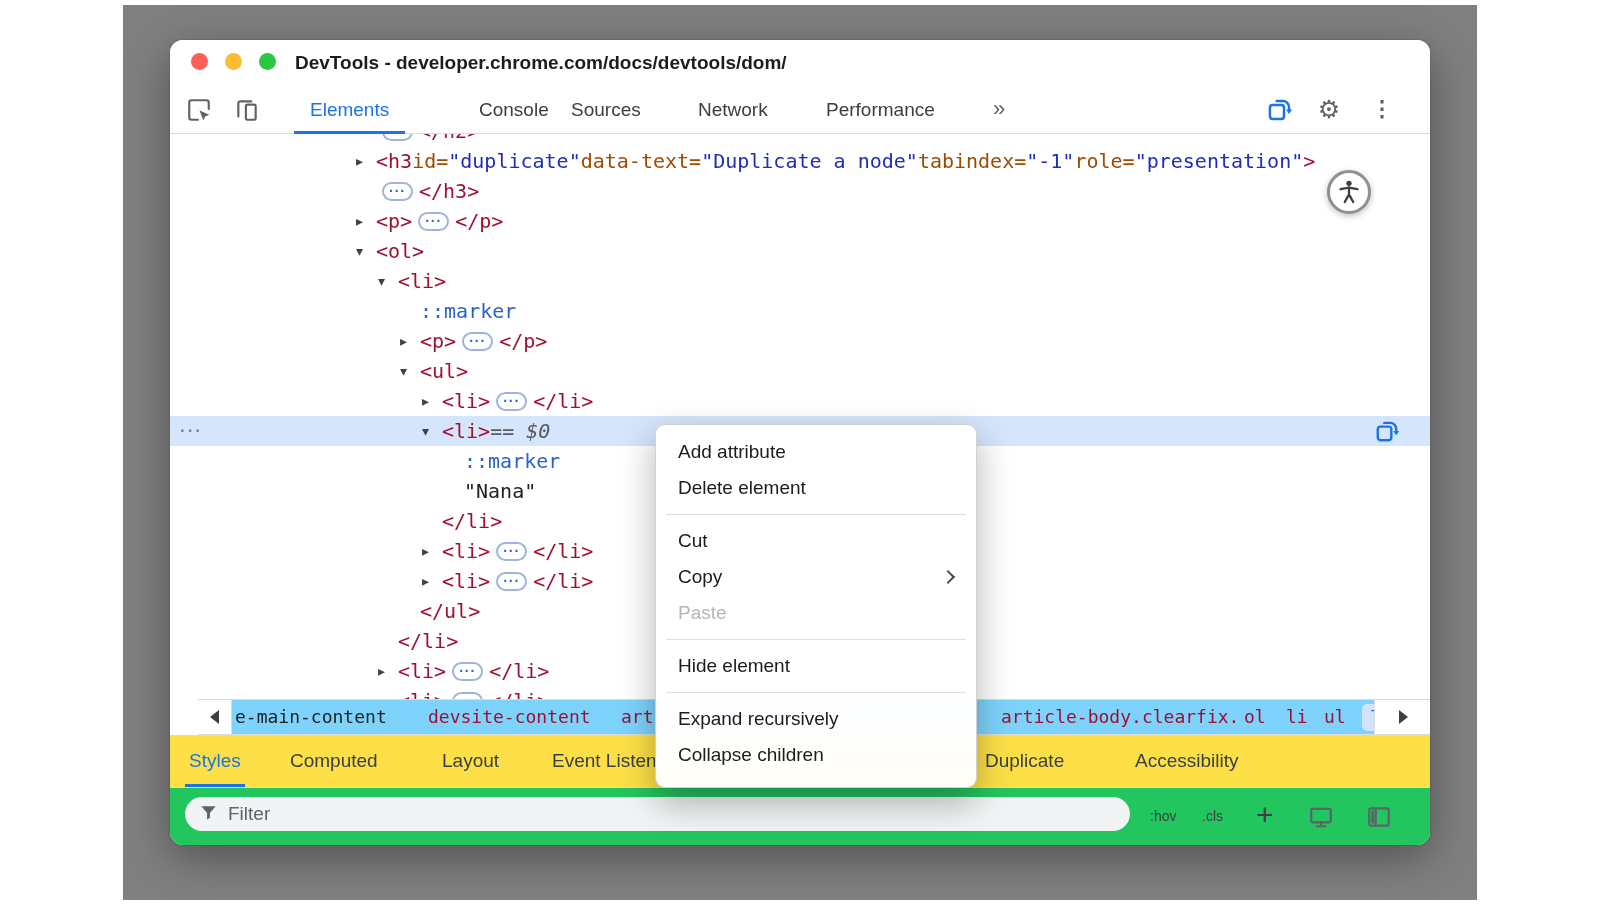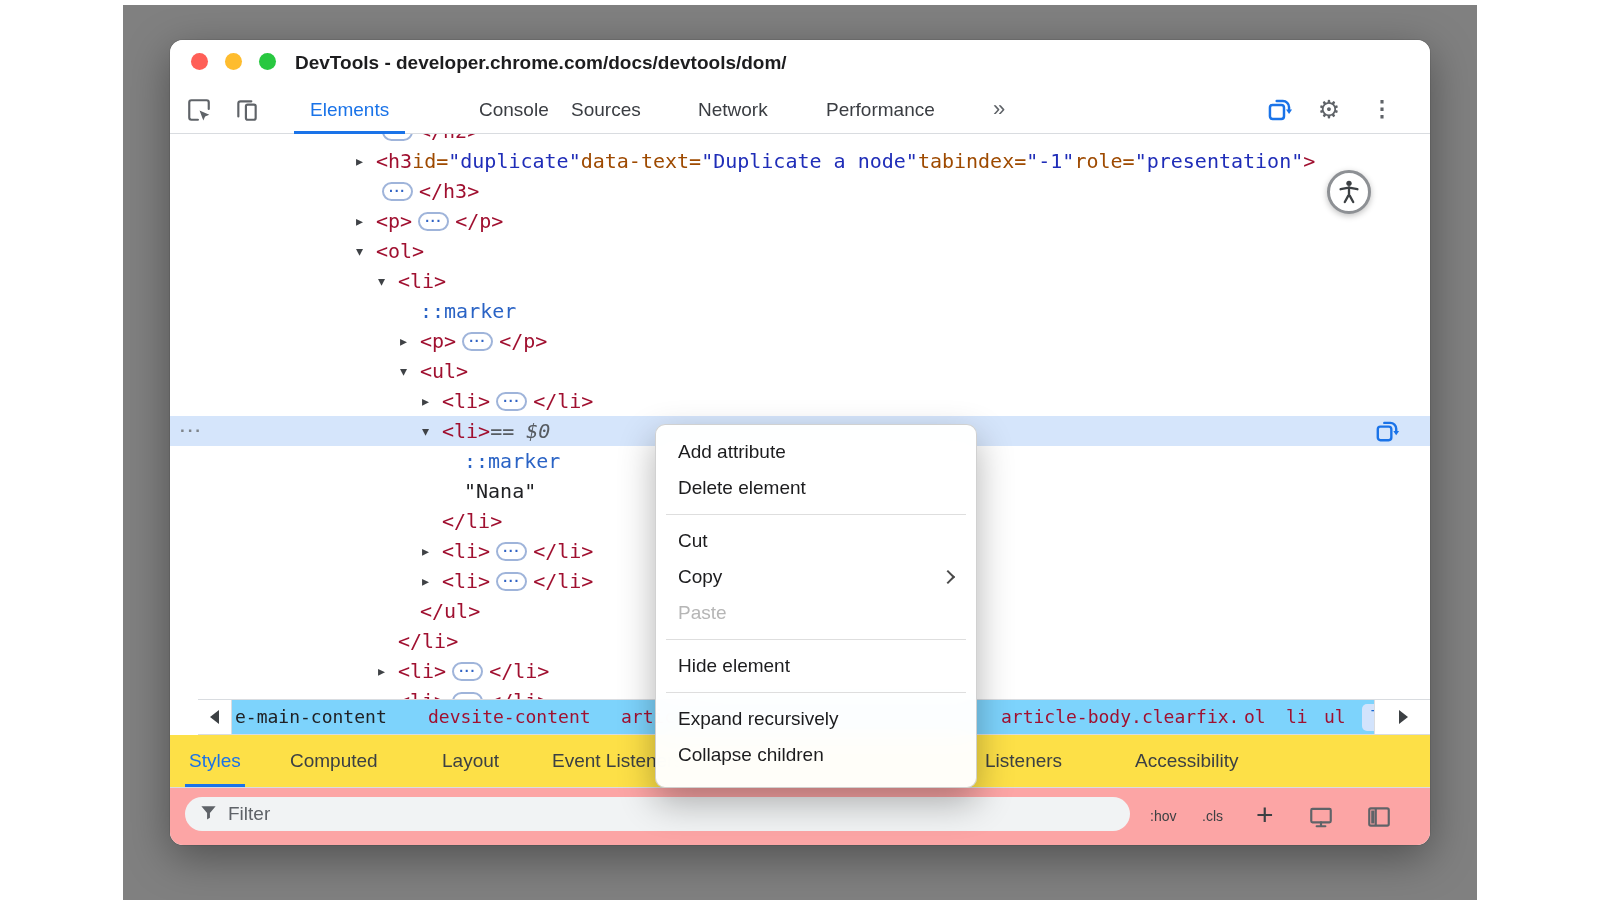"Listeners" span.ptab { text: Listeners -> Duplicate }
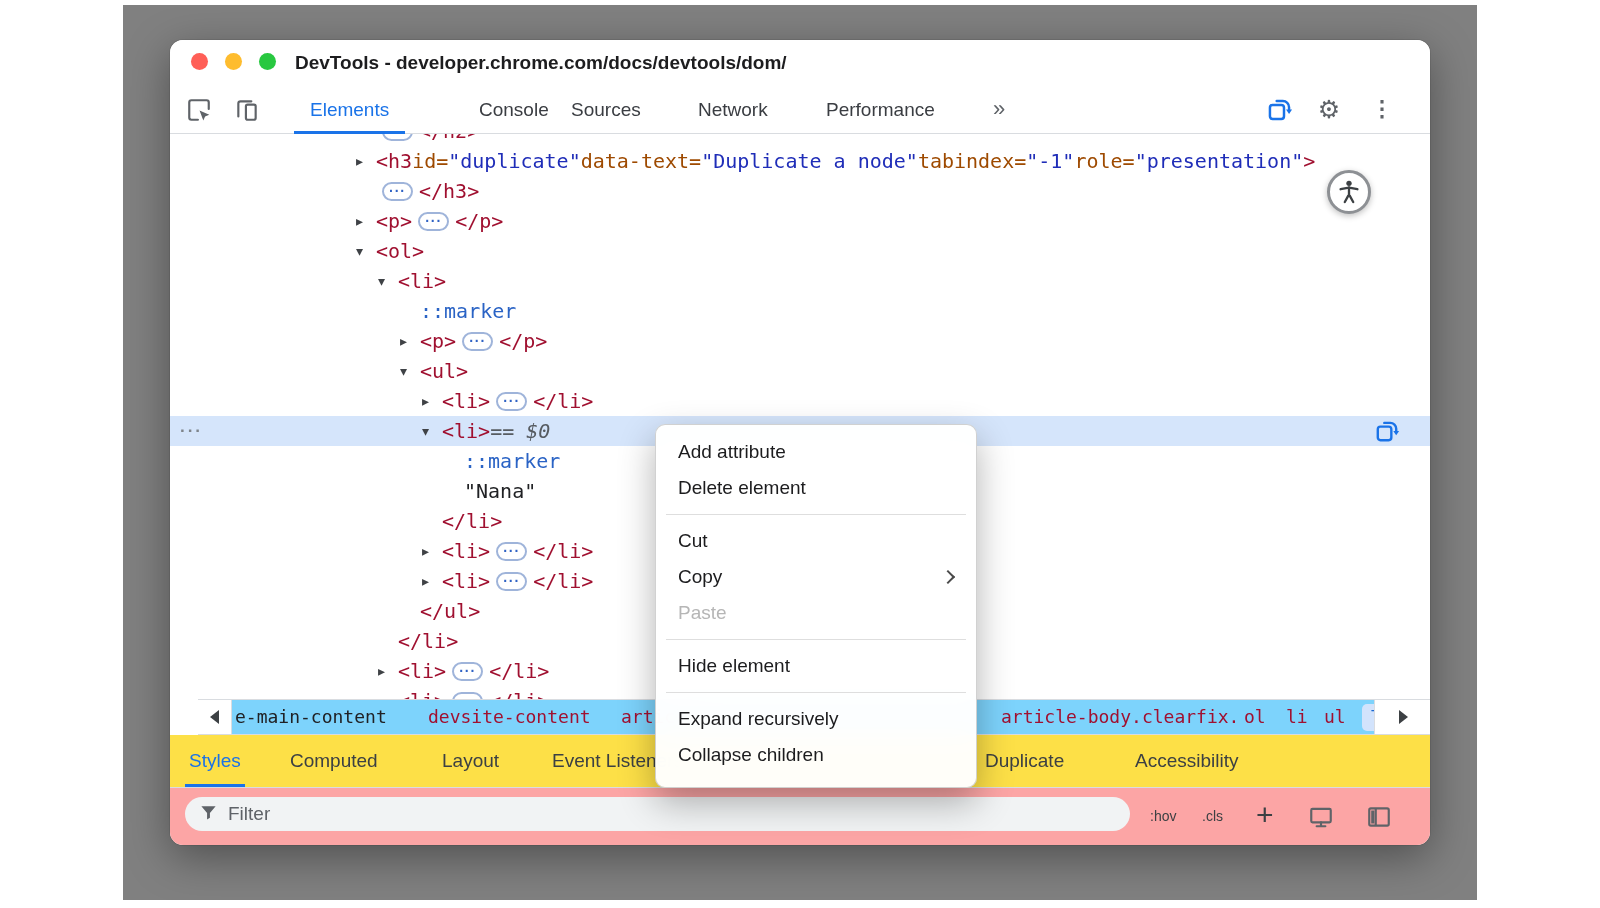"Filter" .stylesbar { background: #fca5a5 -> #22c55e }
